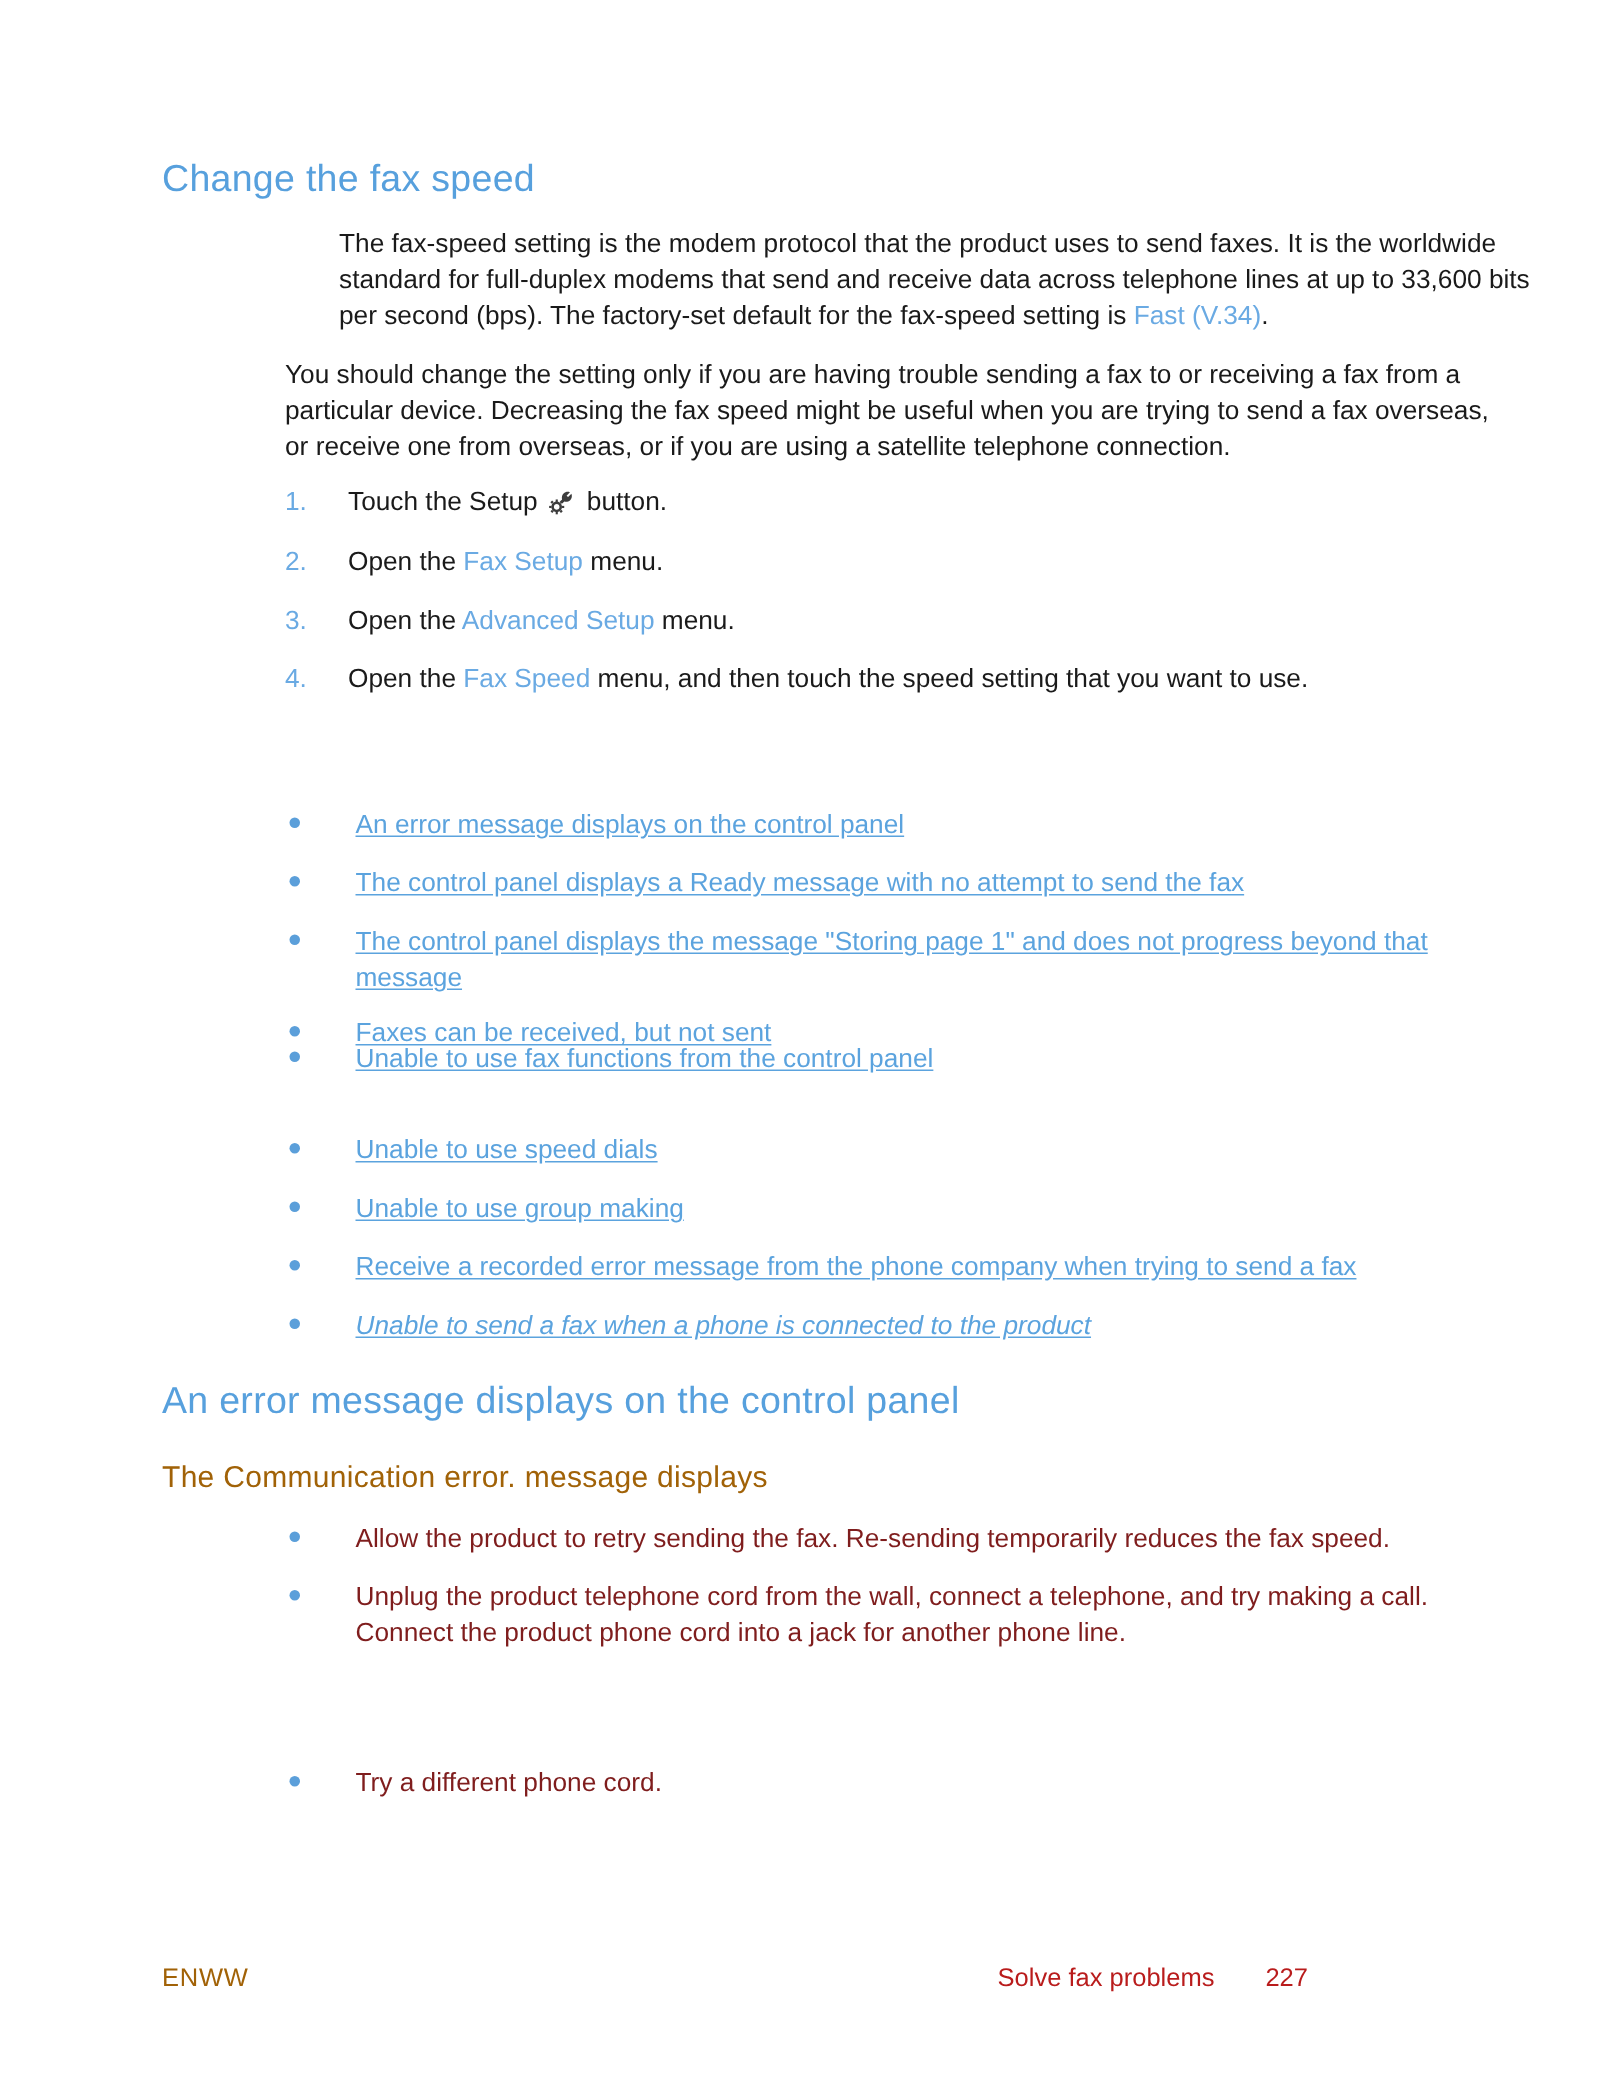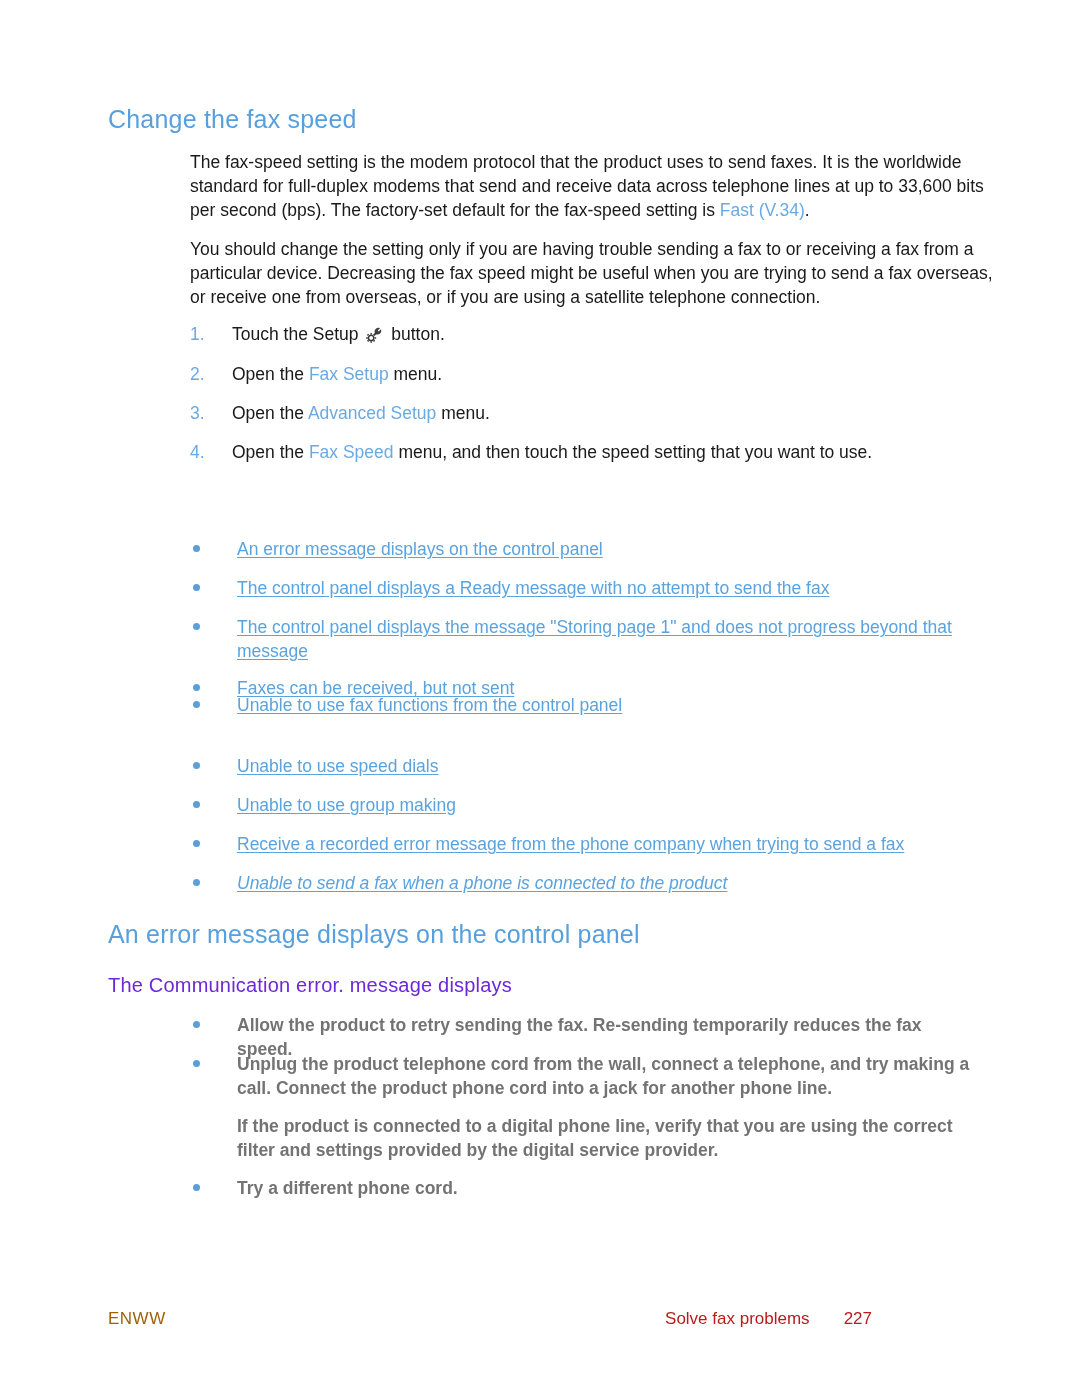"The fax-speed setting is the" div.para { margin-left: none -> 36px }
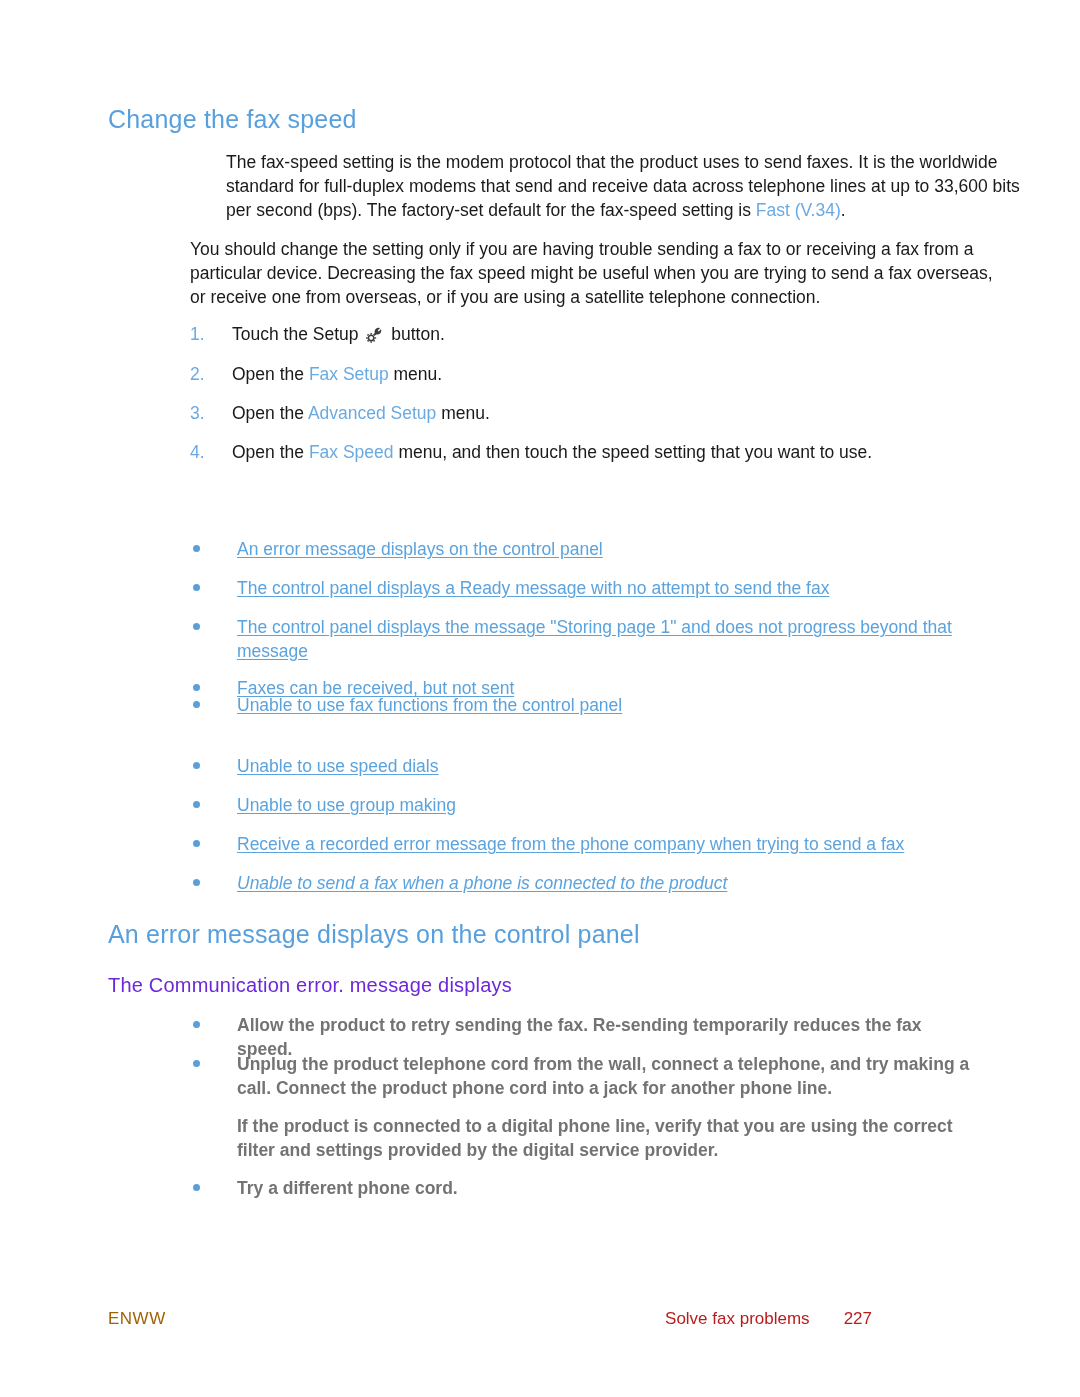"The Communication error. message" .h3 { color: #6d28d9 -> #a16207 }
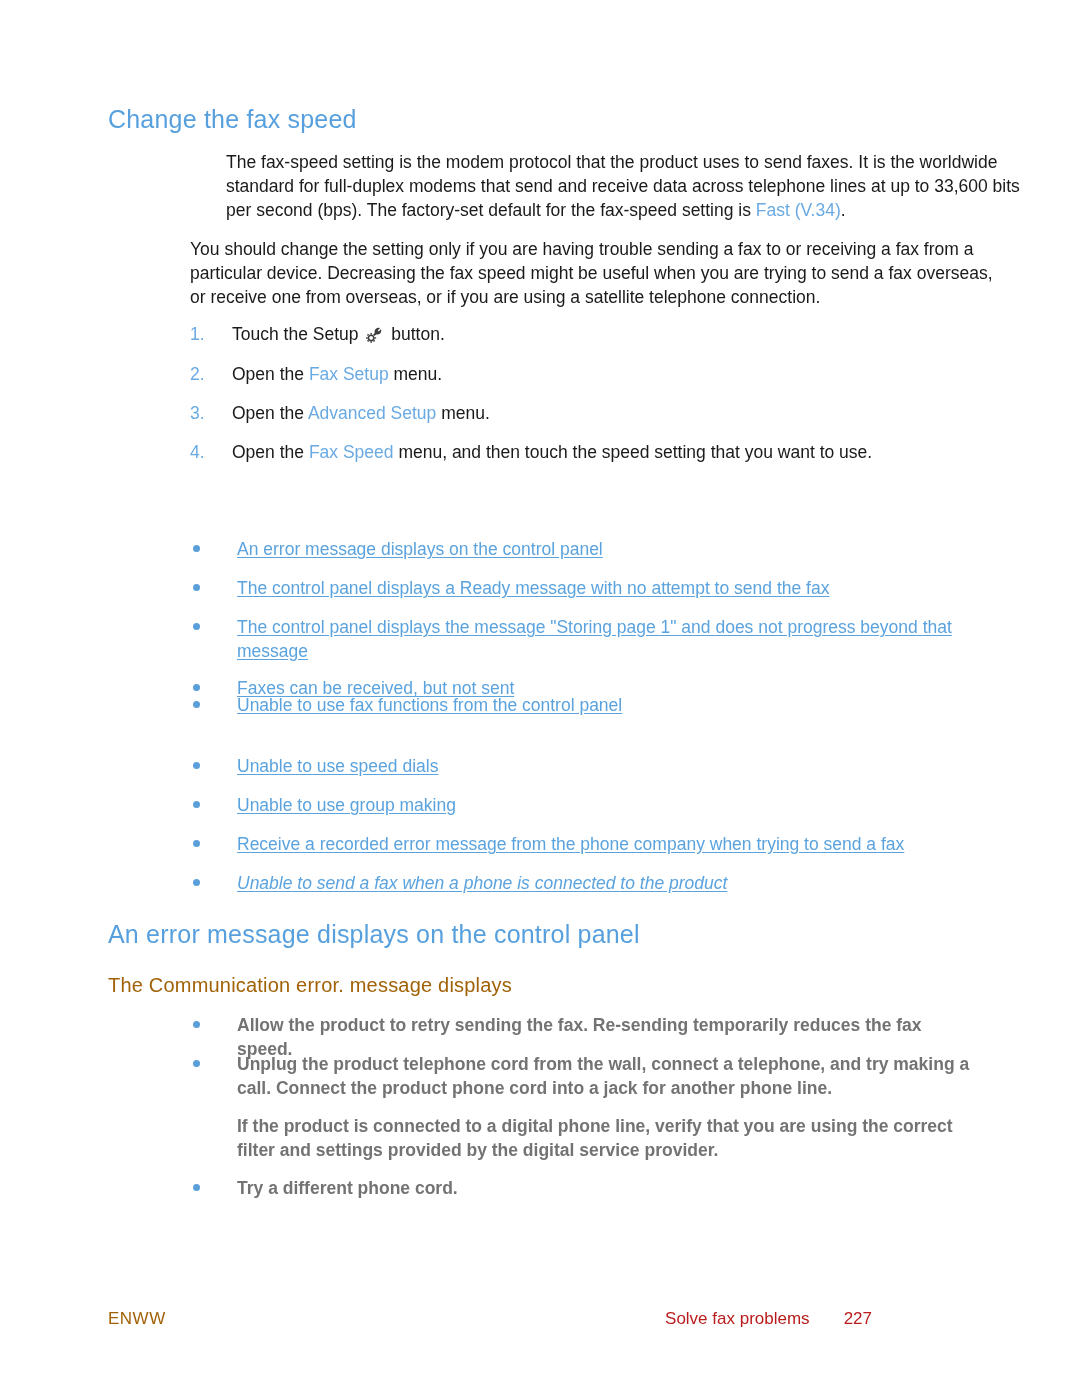"Allow the product to retry" .plain { color: #737373 -> #7f1d1d; font-weight: bold -> none }
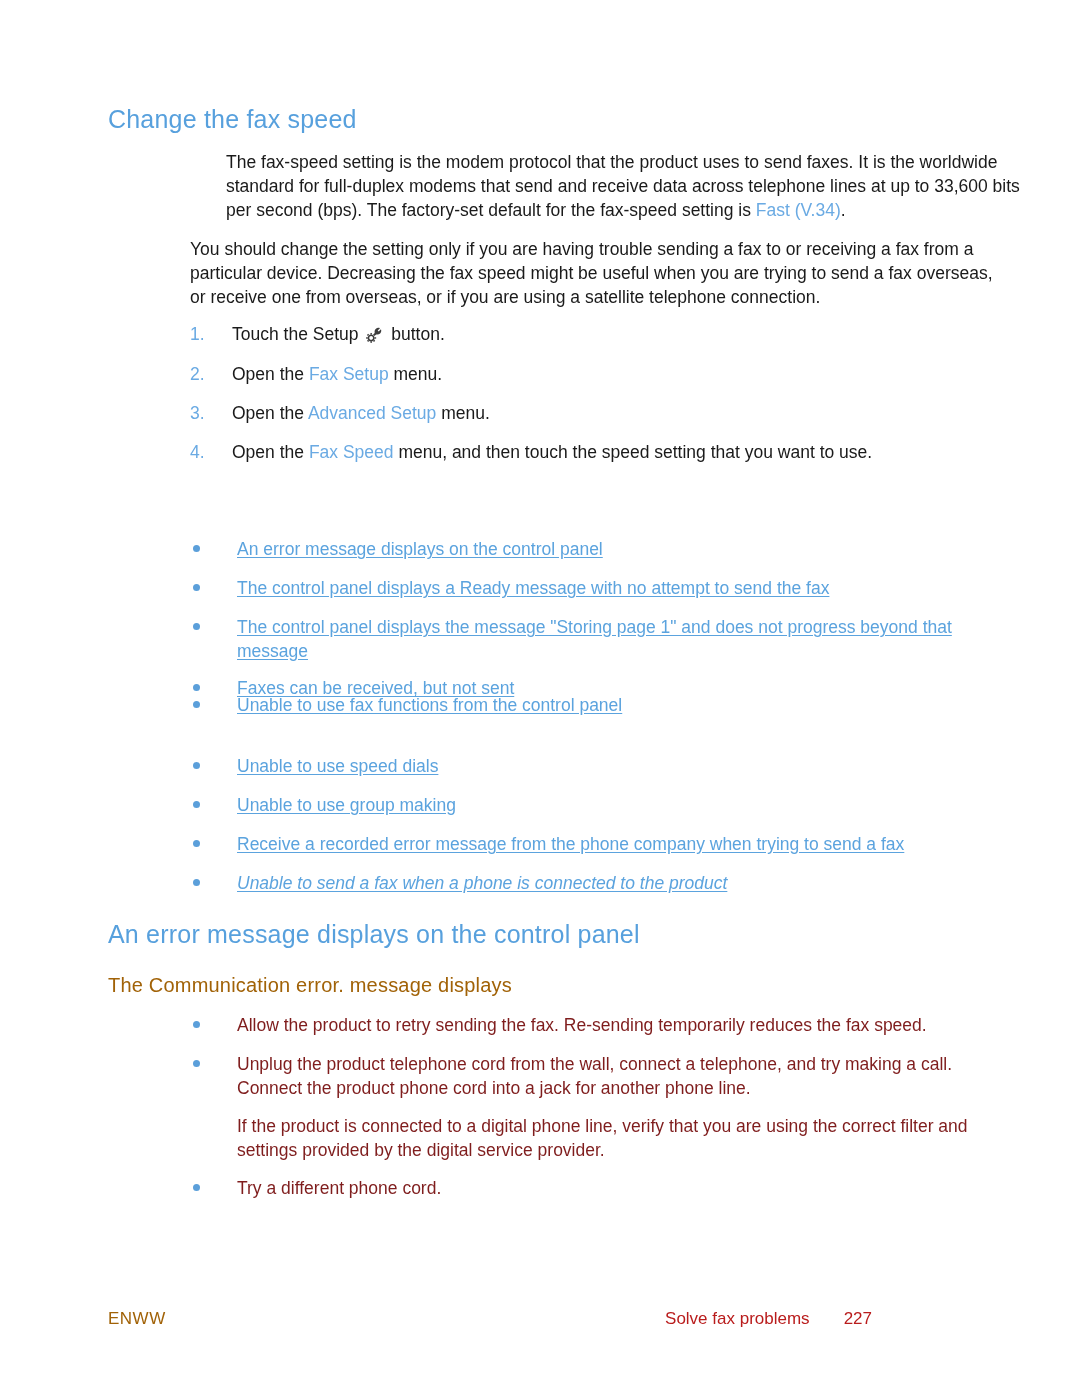"If the product is connected" div.sub-para { html: <div> <span>If the product is connected to a digital phone line, verify that you are using the correct filter and settings provided by the digital service provider.</span> </div> -> none }
